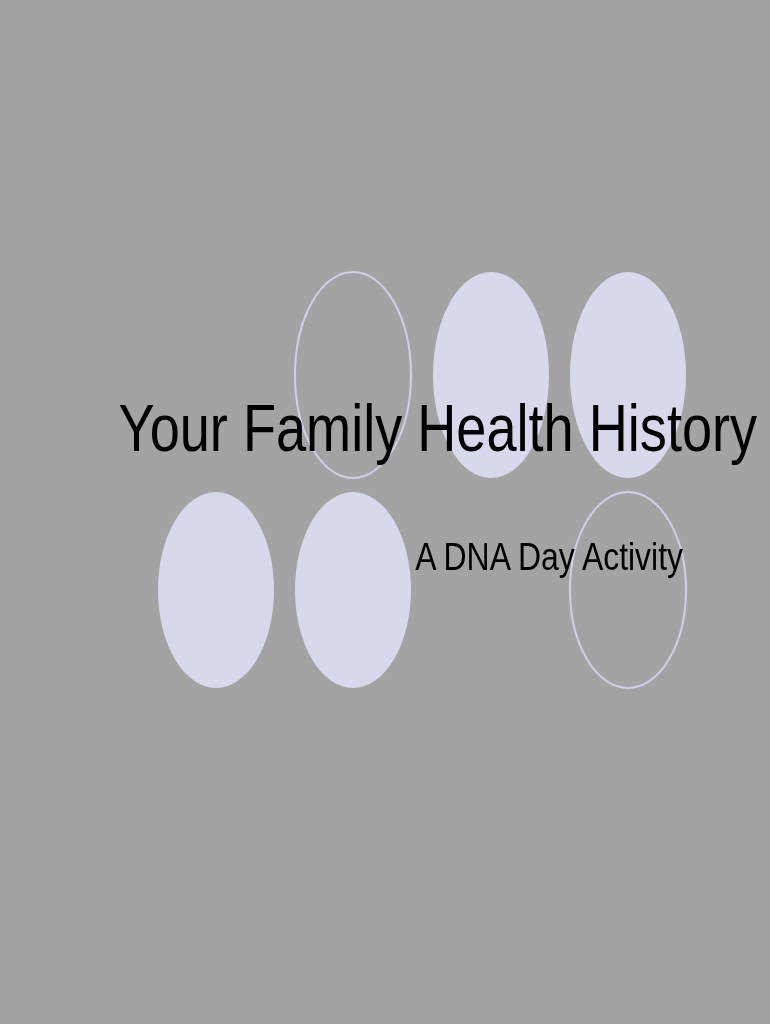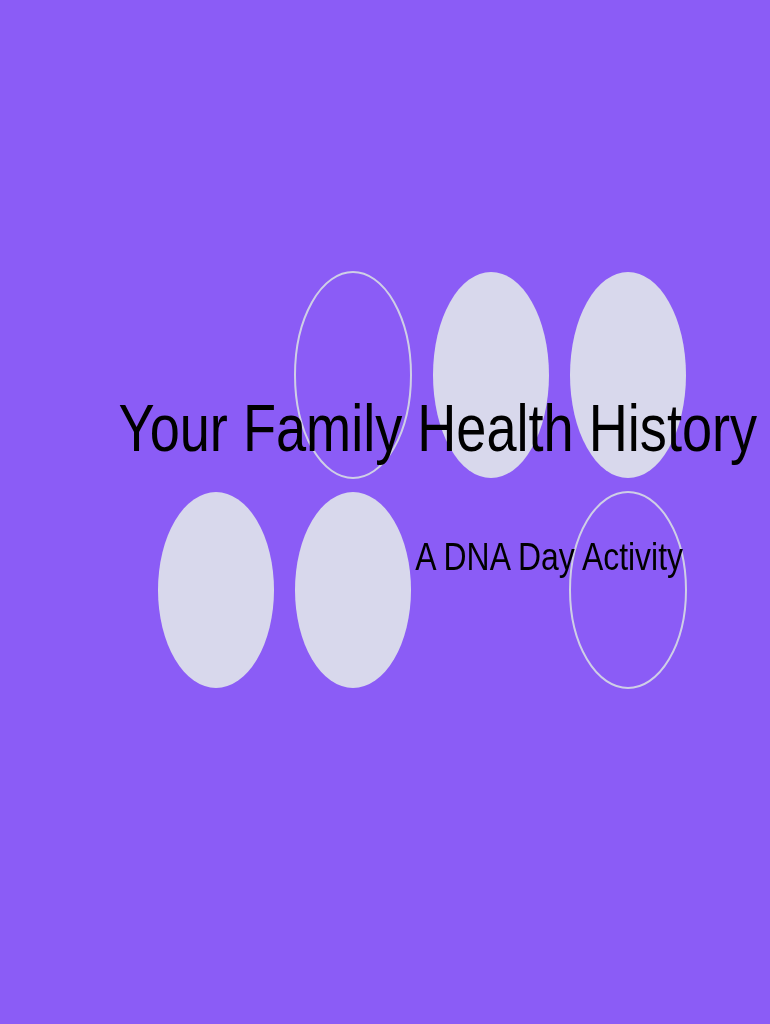"Your Family Health History" #slide { background: #8b5cf6 -> #a3a3a3 }
